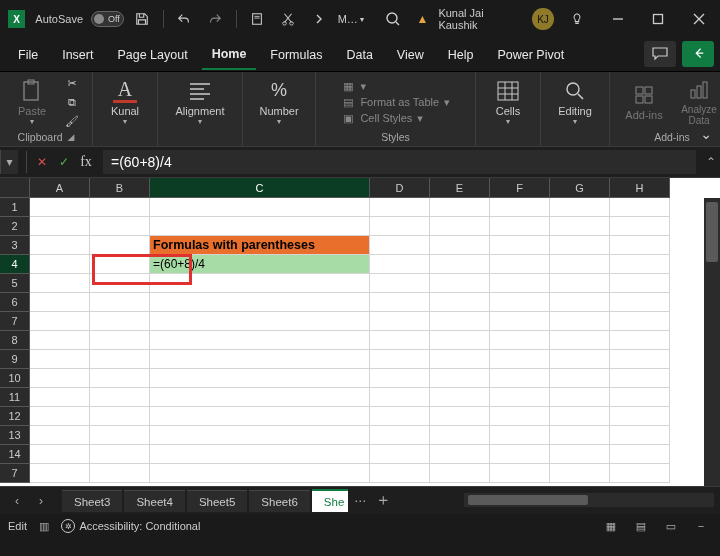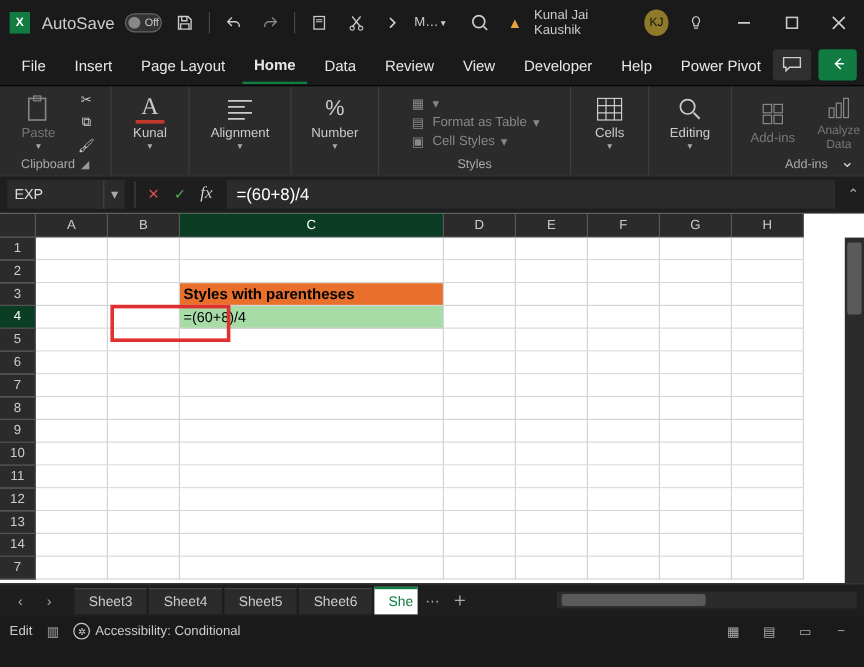"AutoSave" .autosave-label { font-size: 14px -> 11px }
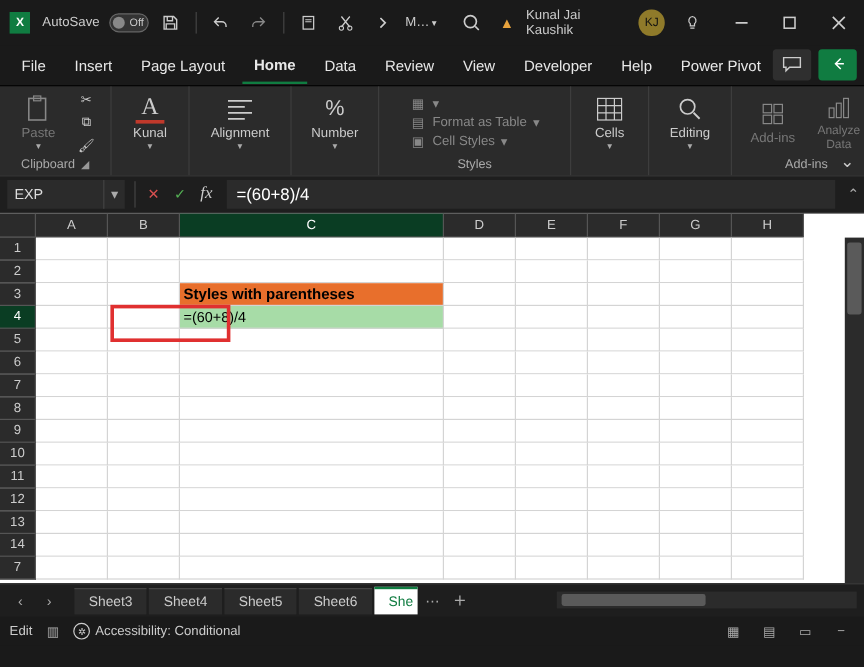"Formulas" div.ribbon-tab { html: none -> <div>Formulas</div> }
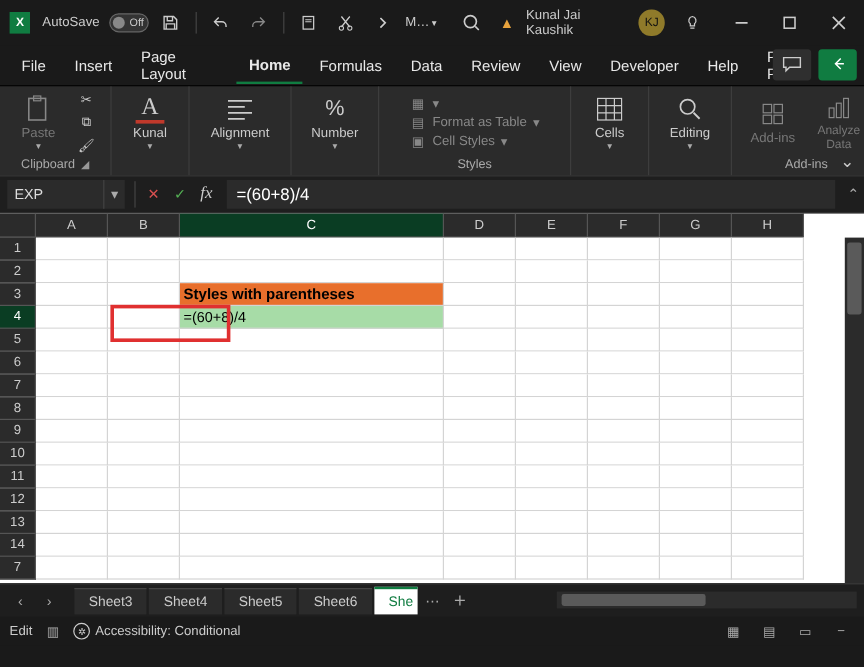"Review" div.ribbon-tab { html: <div>Review</div> -> none }
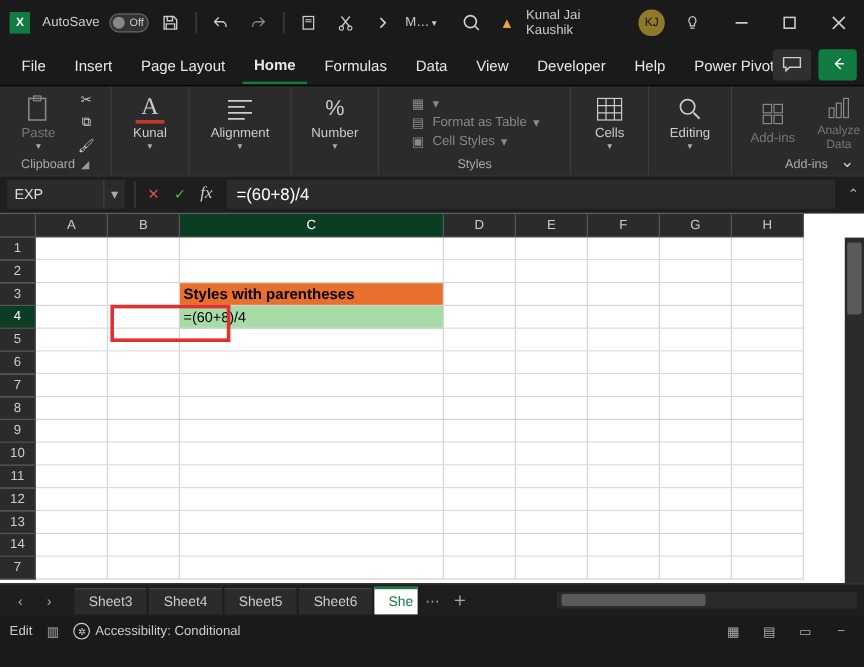"Developer" div.ribbon-tab { html: <div>Developer</div> -> none }
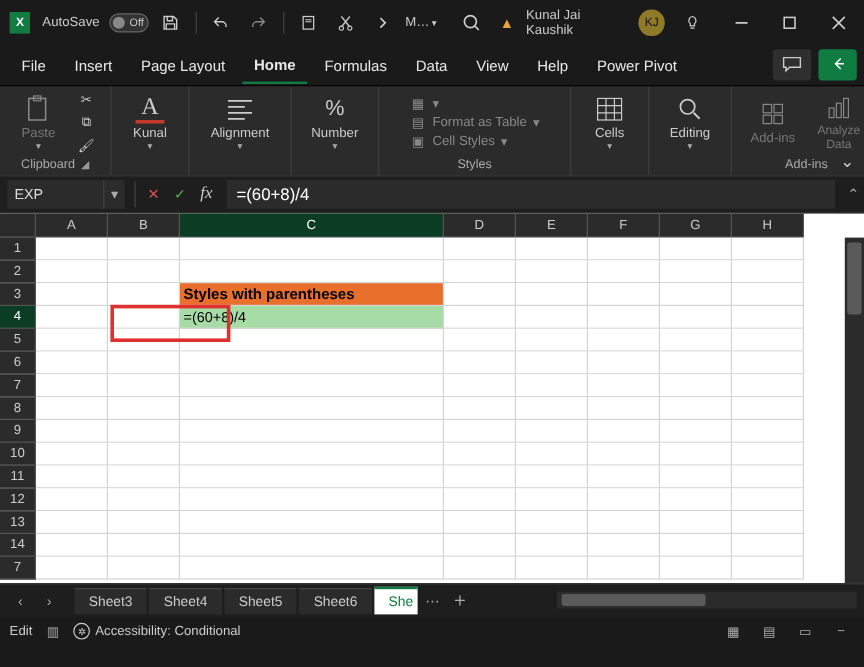"EXP" div.name-box { html: <div>EXP</div> -> none }
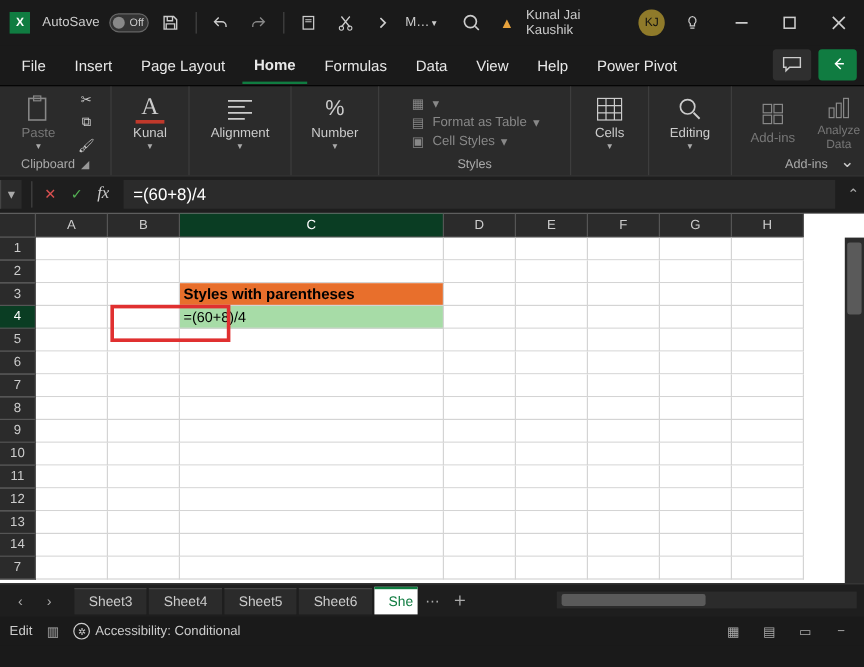"fx" .fx-func { font-style: italic -> none }
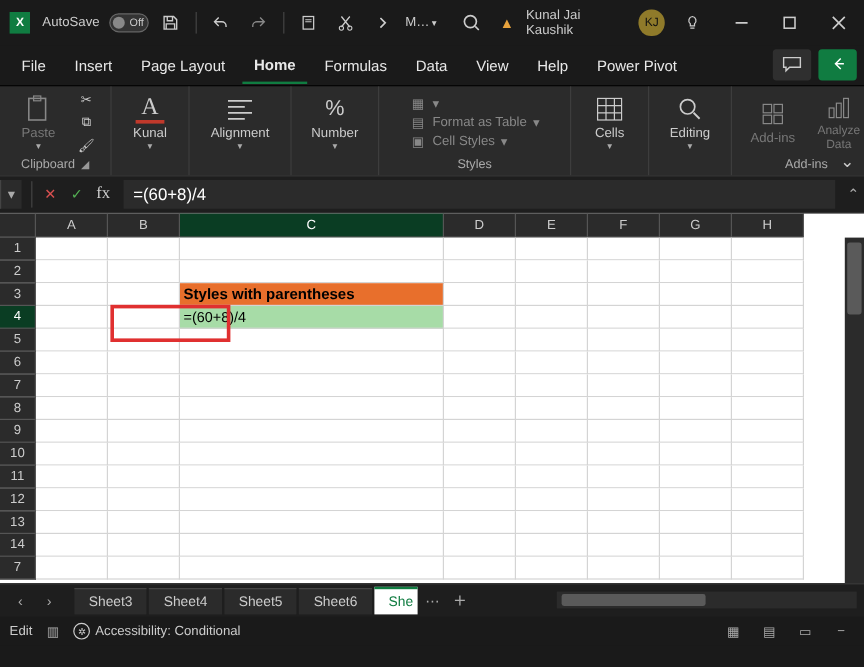"Styles with parentheses" div.cell { text: Styles -> Formulas }
